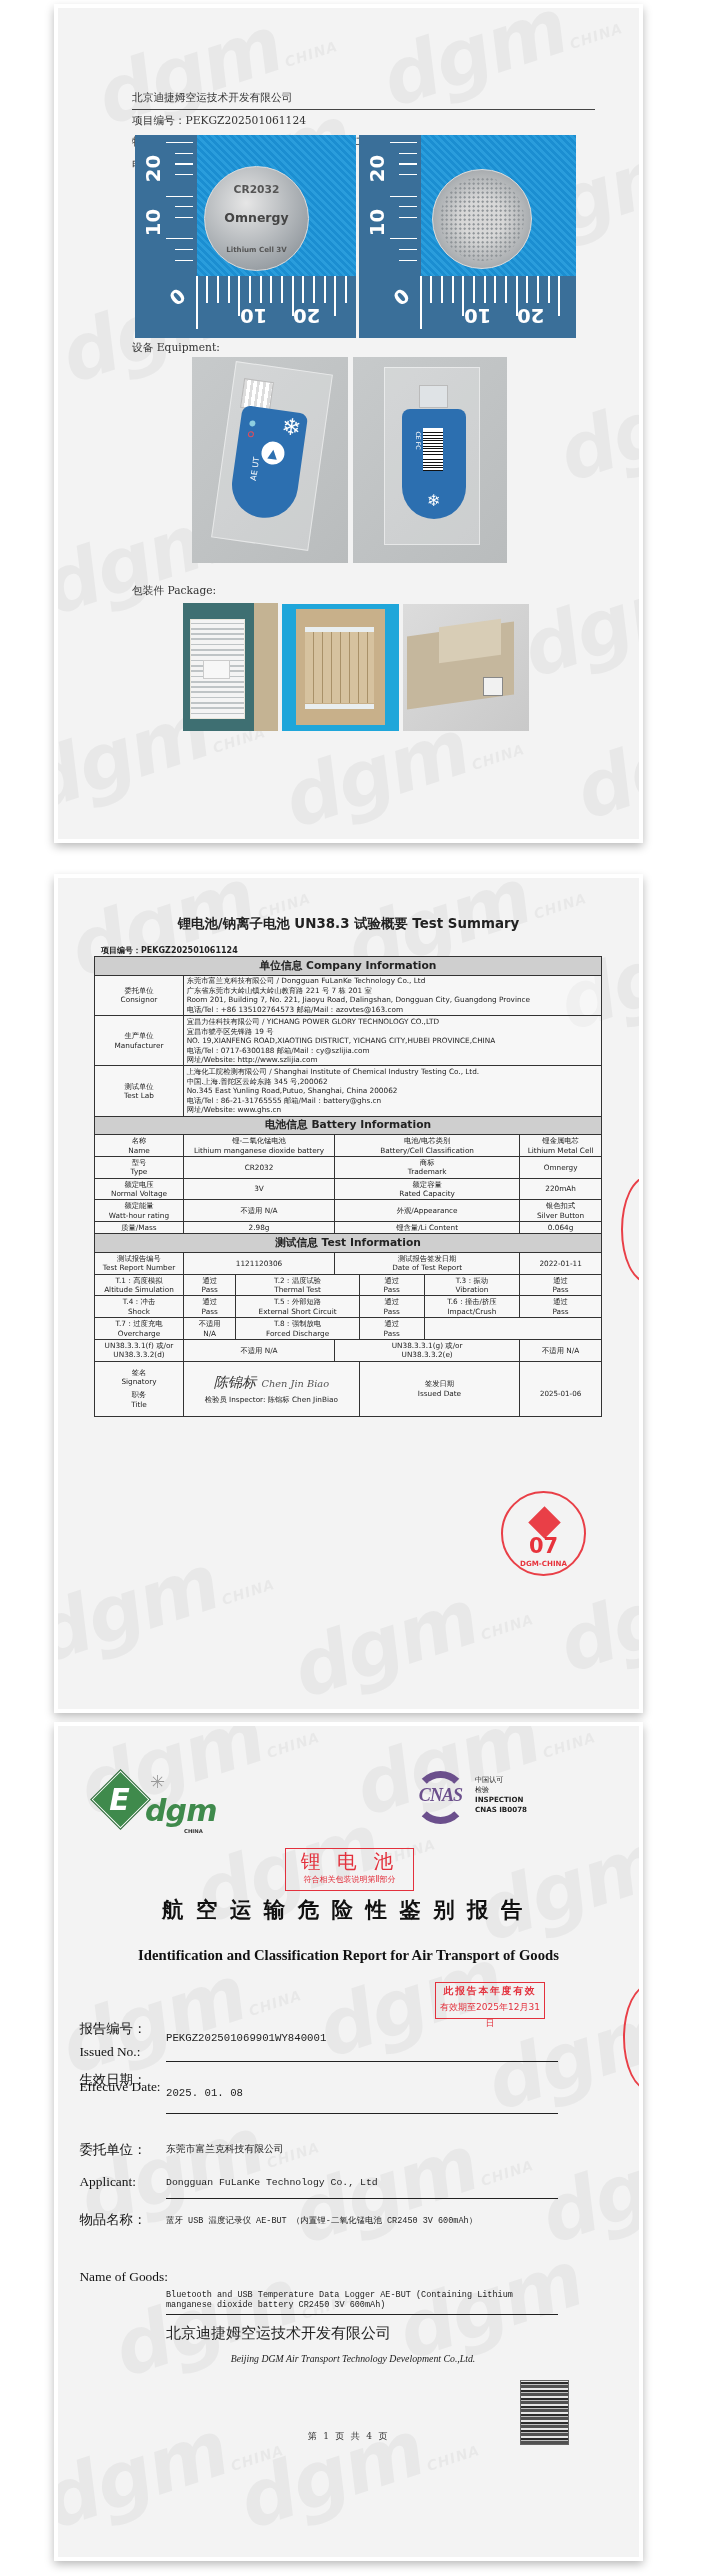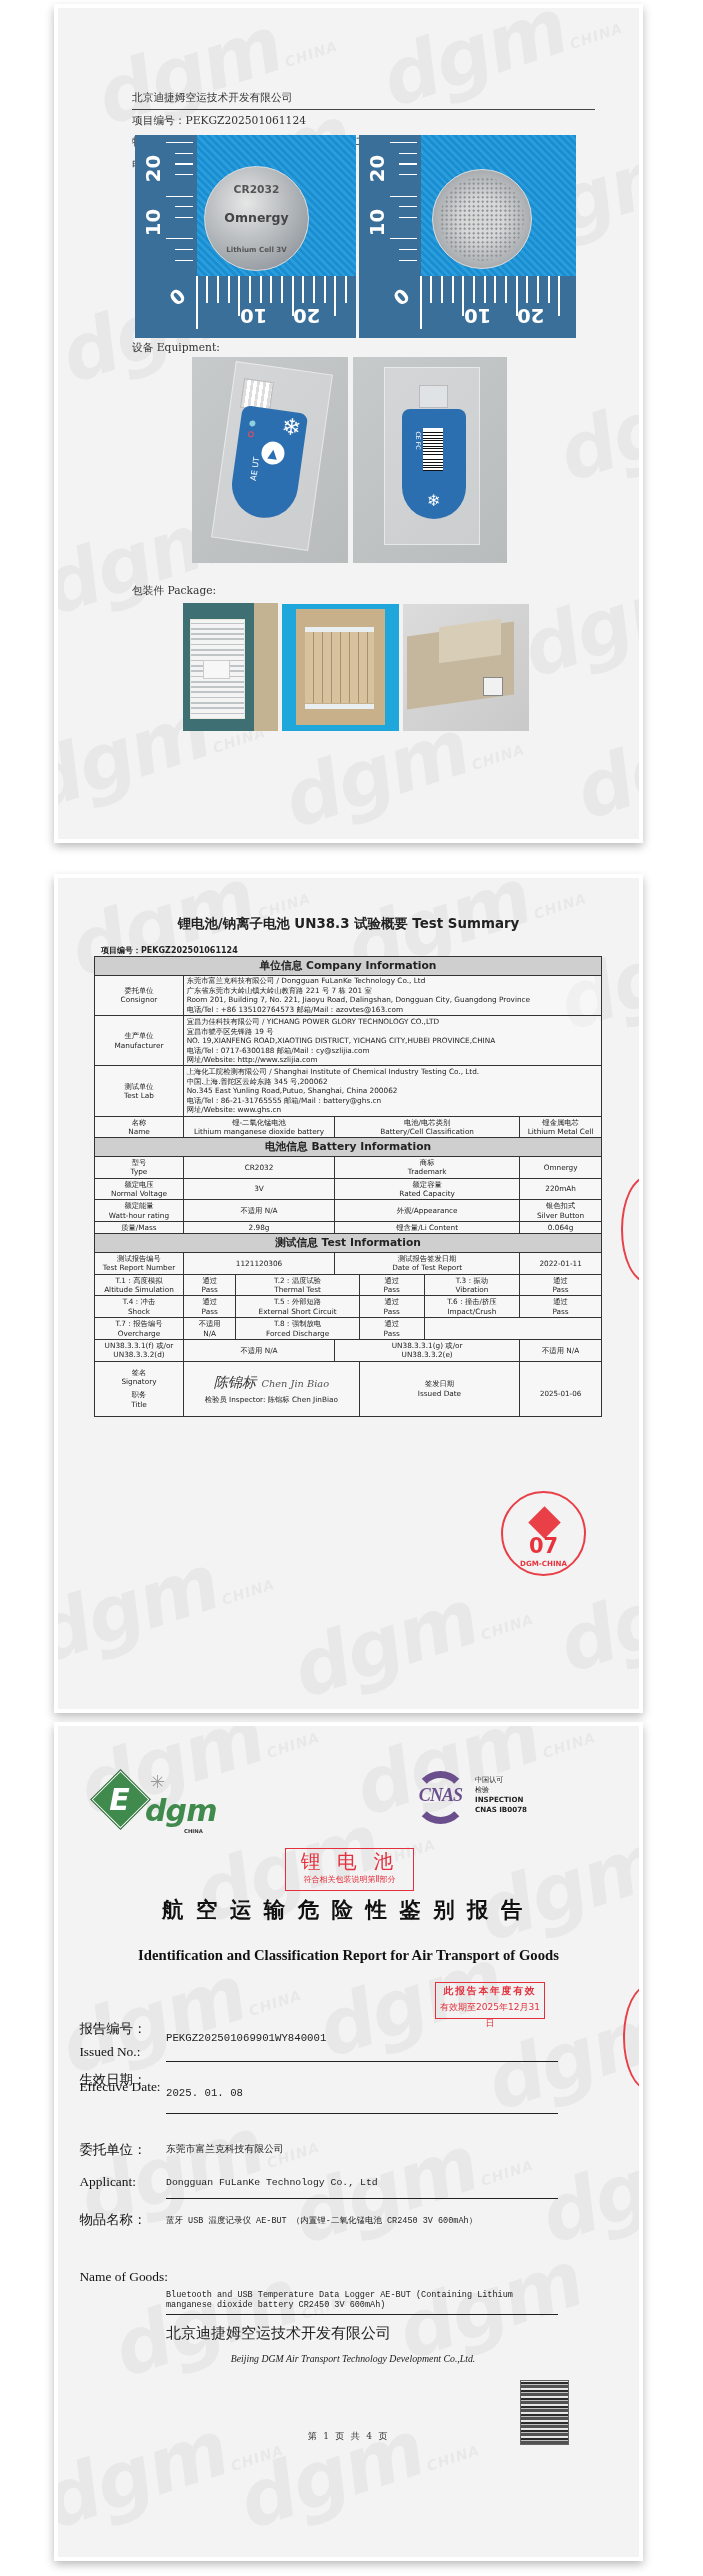"名称" tr { order: before "电池信息 Battery Information" -> after "电池信息 Battery Information" }
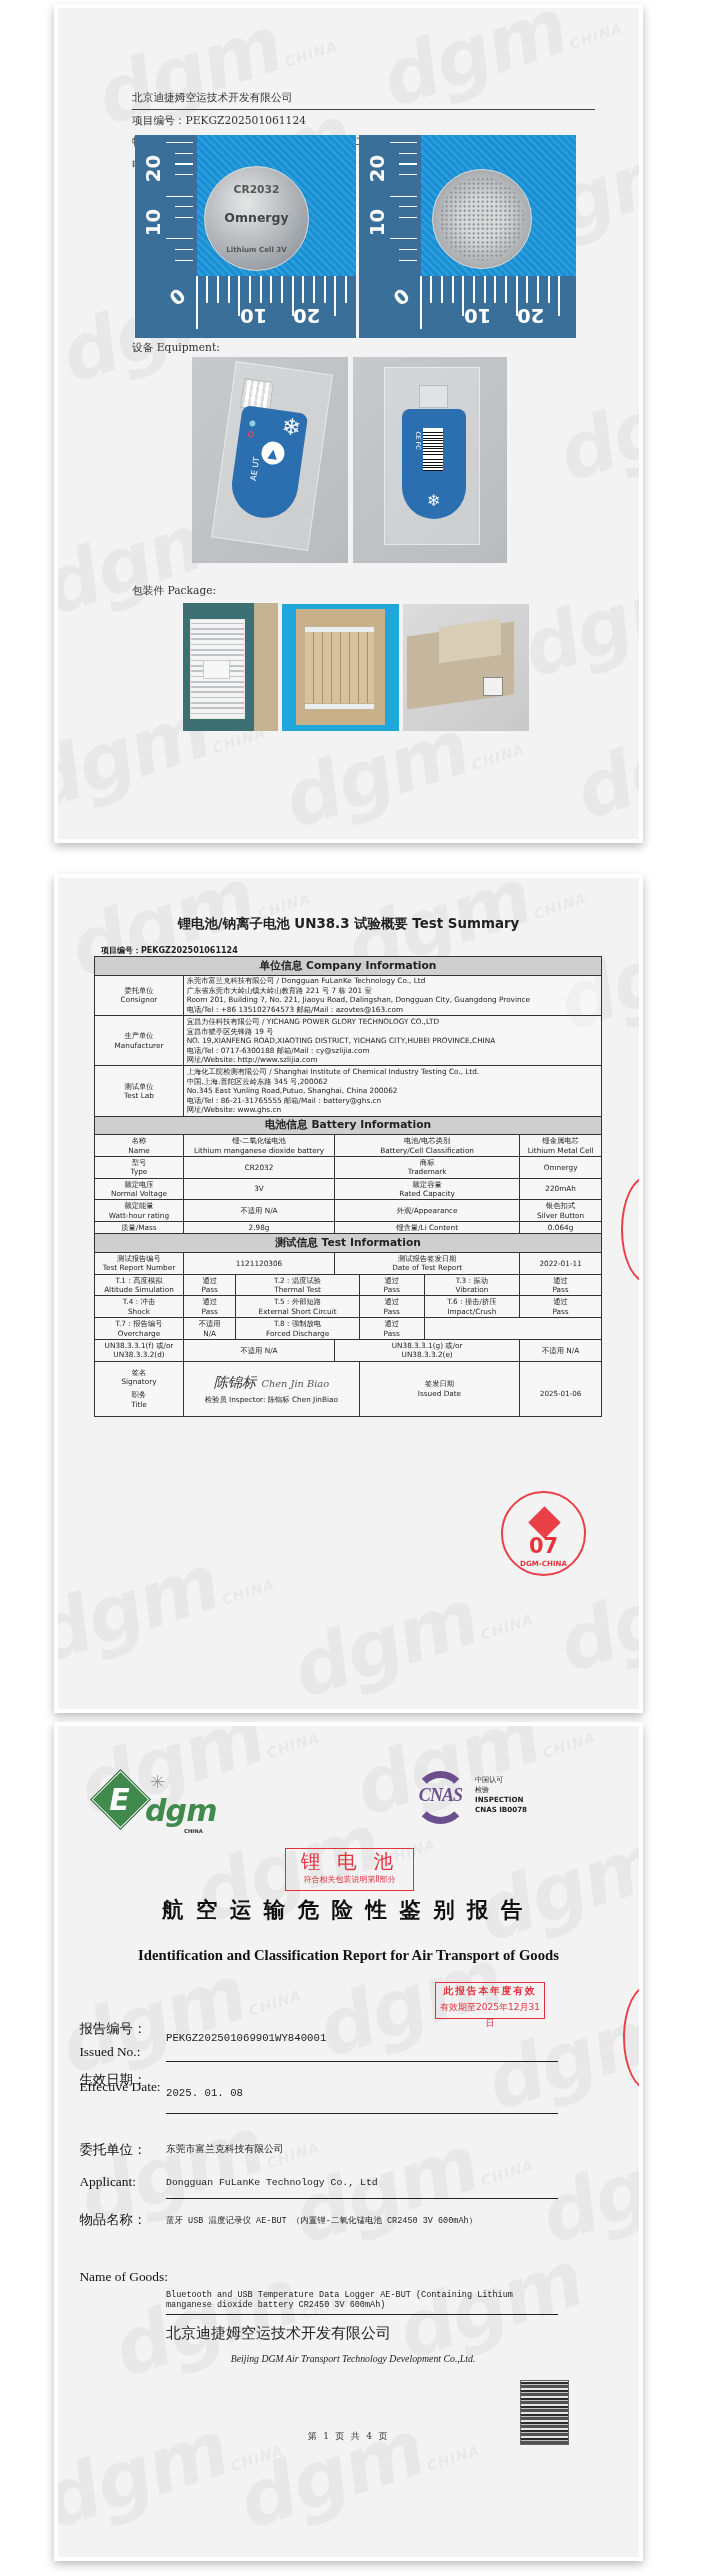"T.7：报告编号" div { text: 报告编号 -> 过度充电 }
